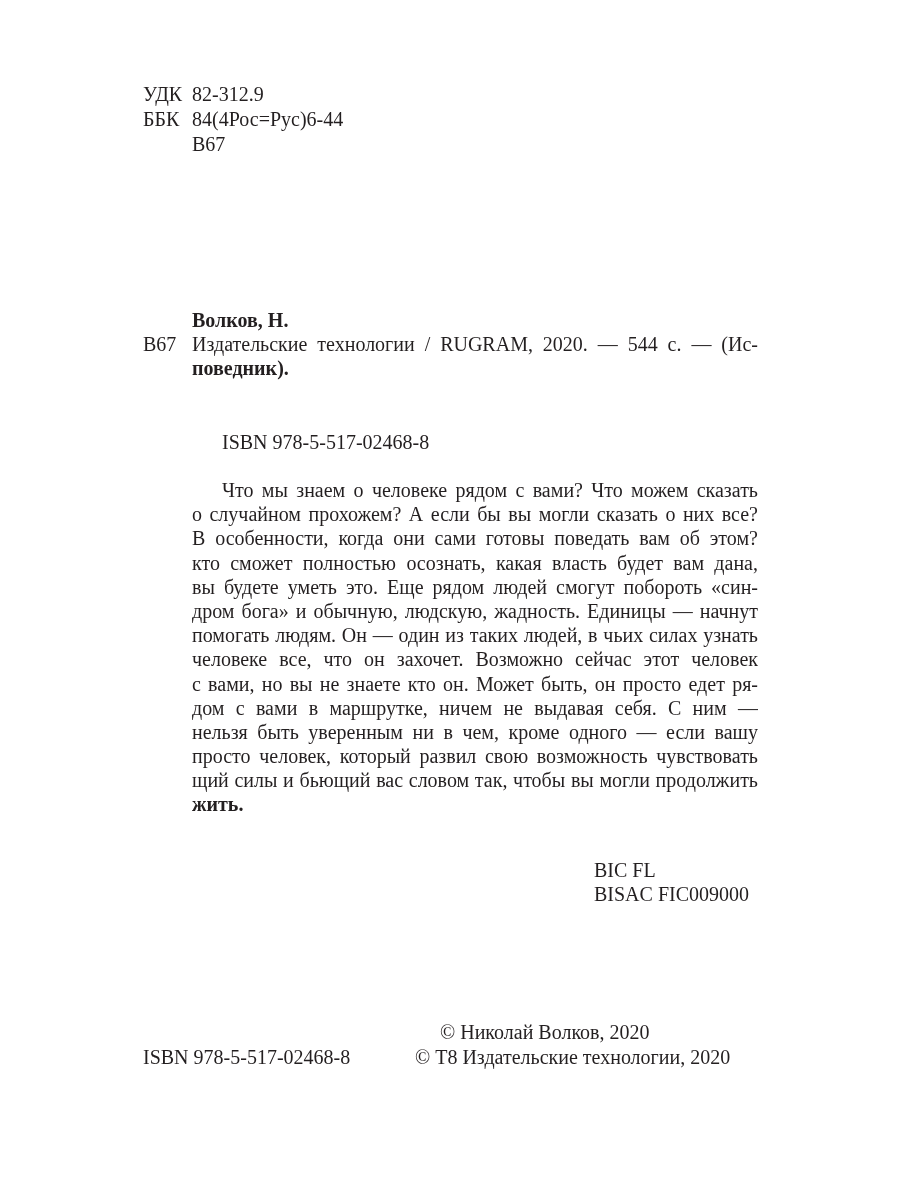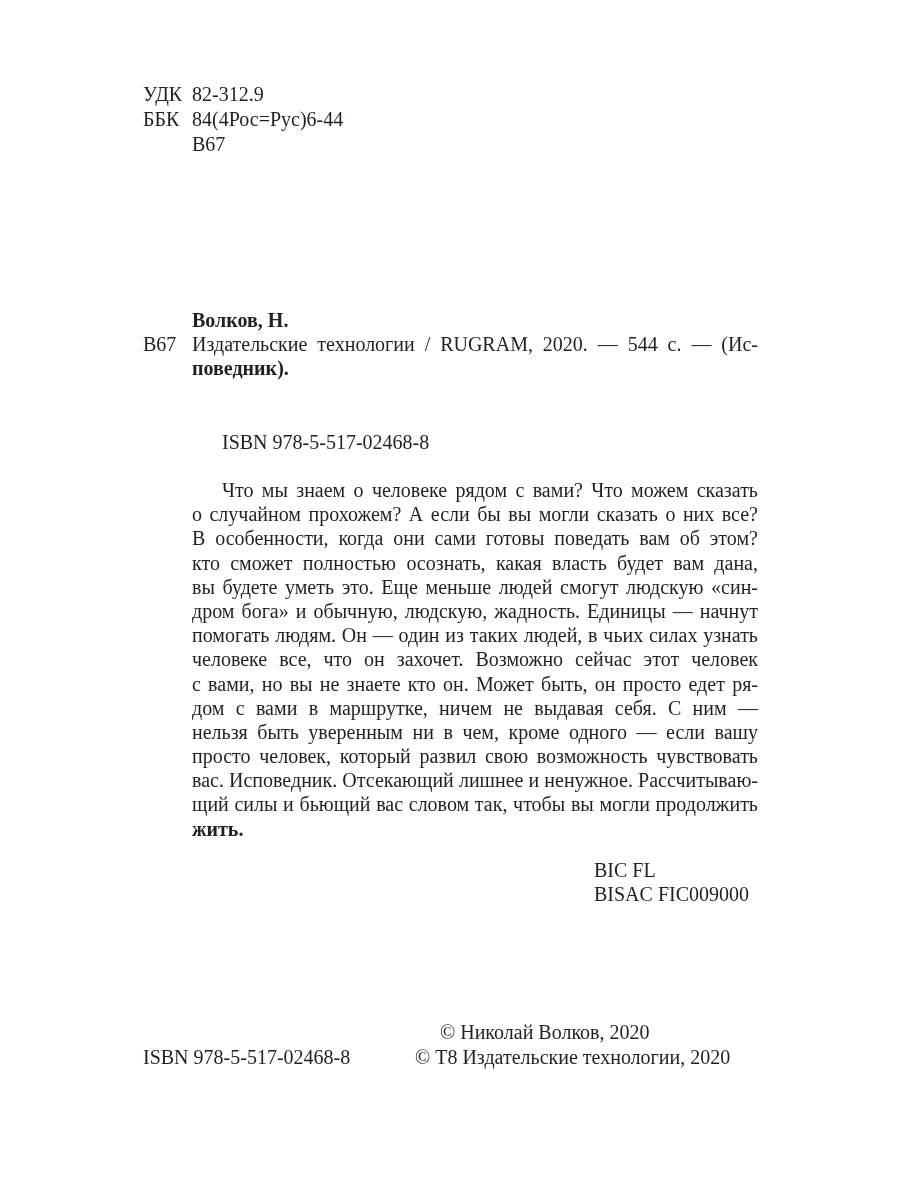"вы будете уметь это. Еще" span.jline { text: меньше людей смогут людскую -> рядом людей смогут побороть }
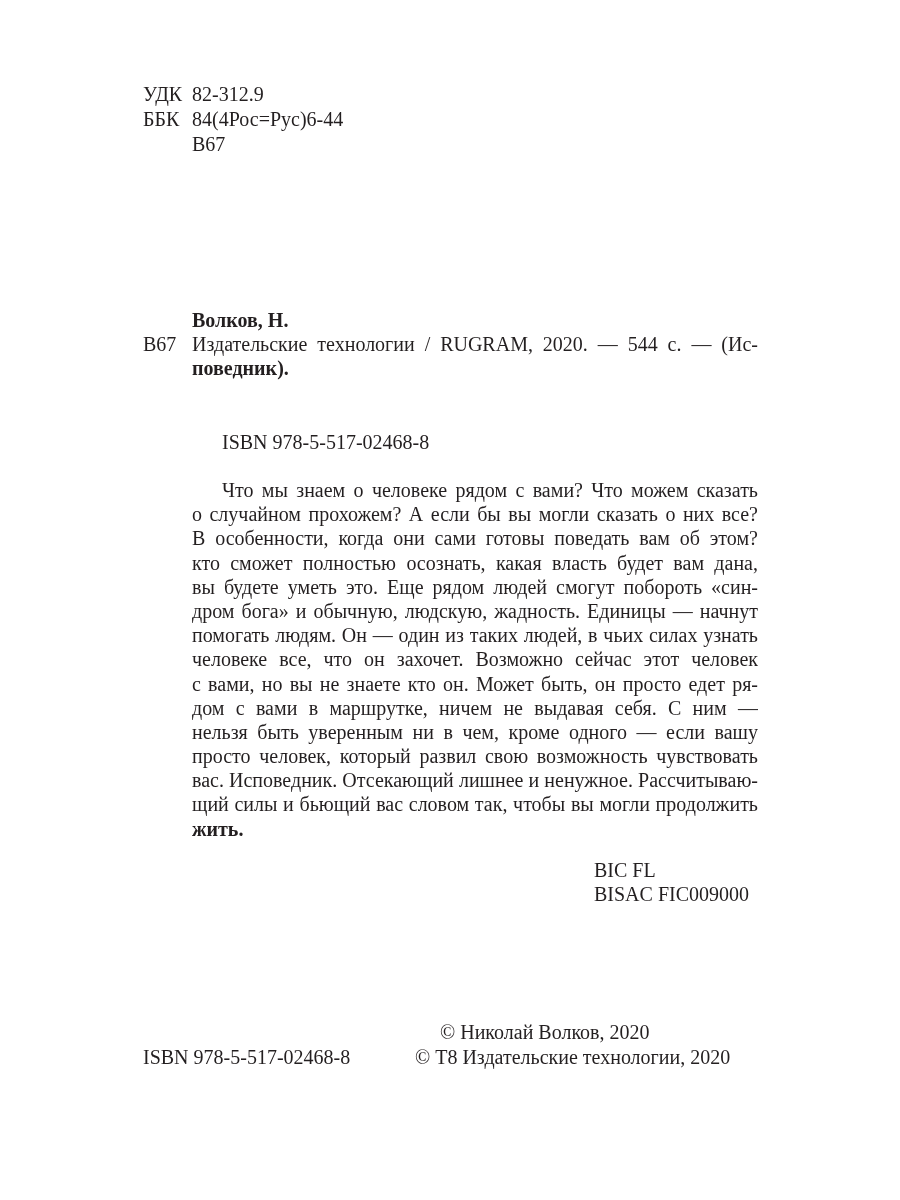"вас. Исповедник. Отсекающий лишнее и" span.jline { html: <span>вас. Исповедник. Отсекающий лишнее и ненужное. Рассчитываю-</span> -> none }
